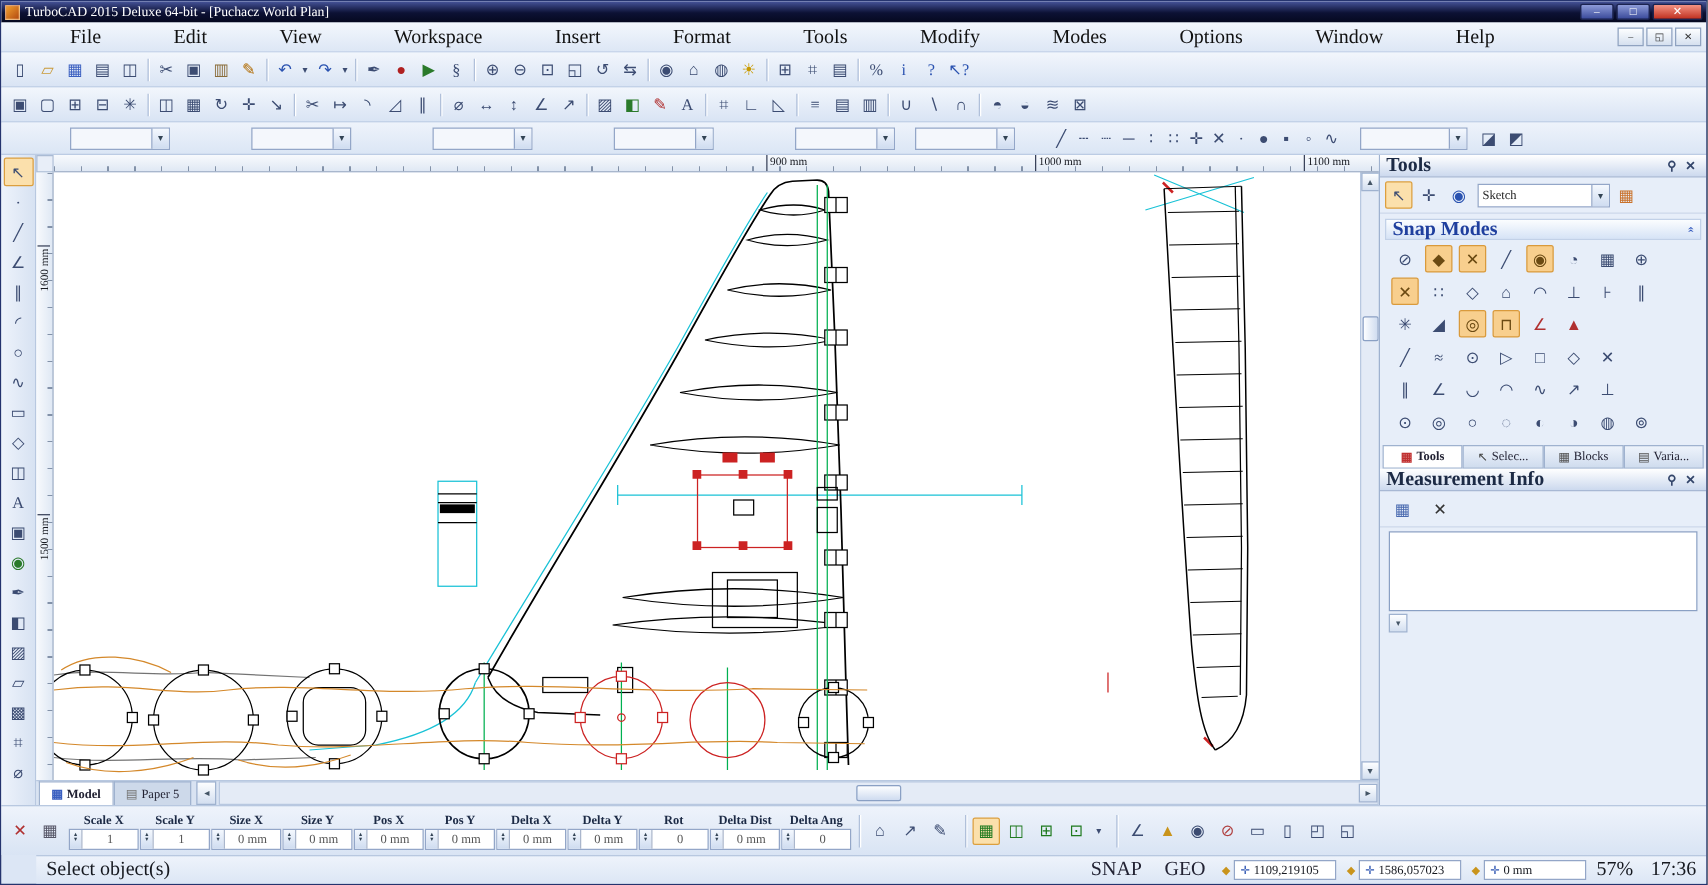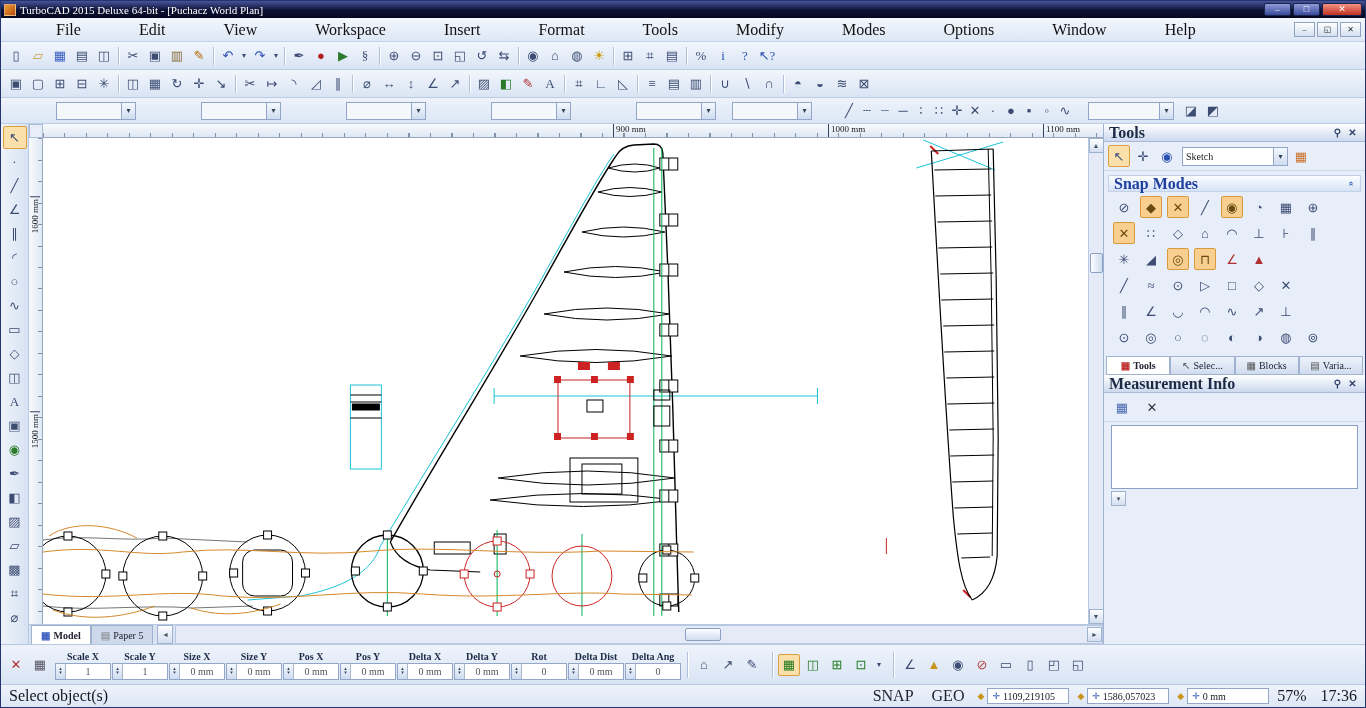"Select object(s)" .statusbar { margin-left: none -> 28px }
